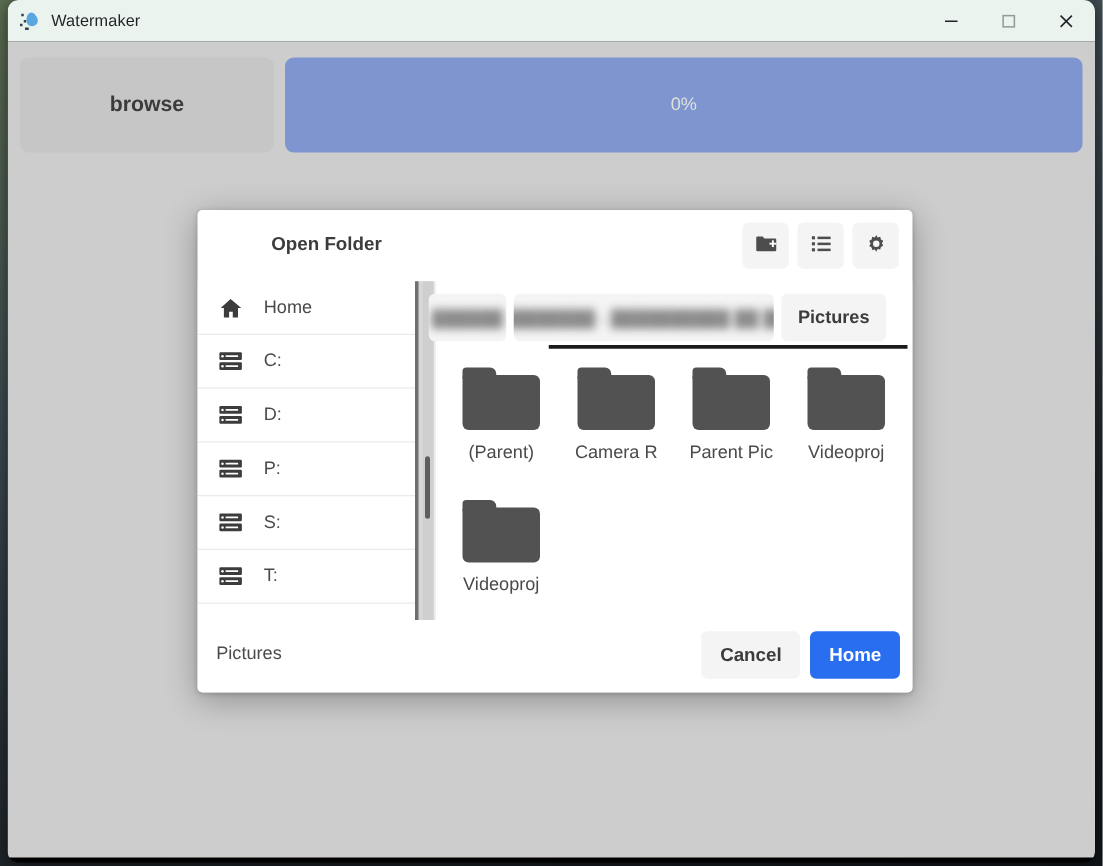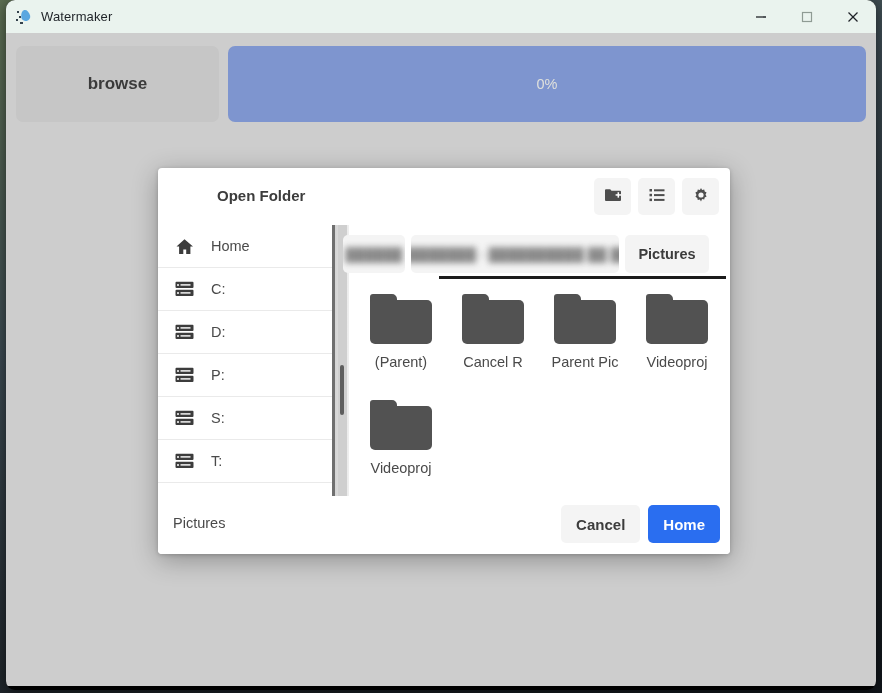"Cancel R" span.folder-name { text: Cancel -> Camera }
